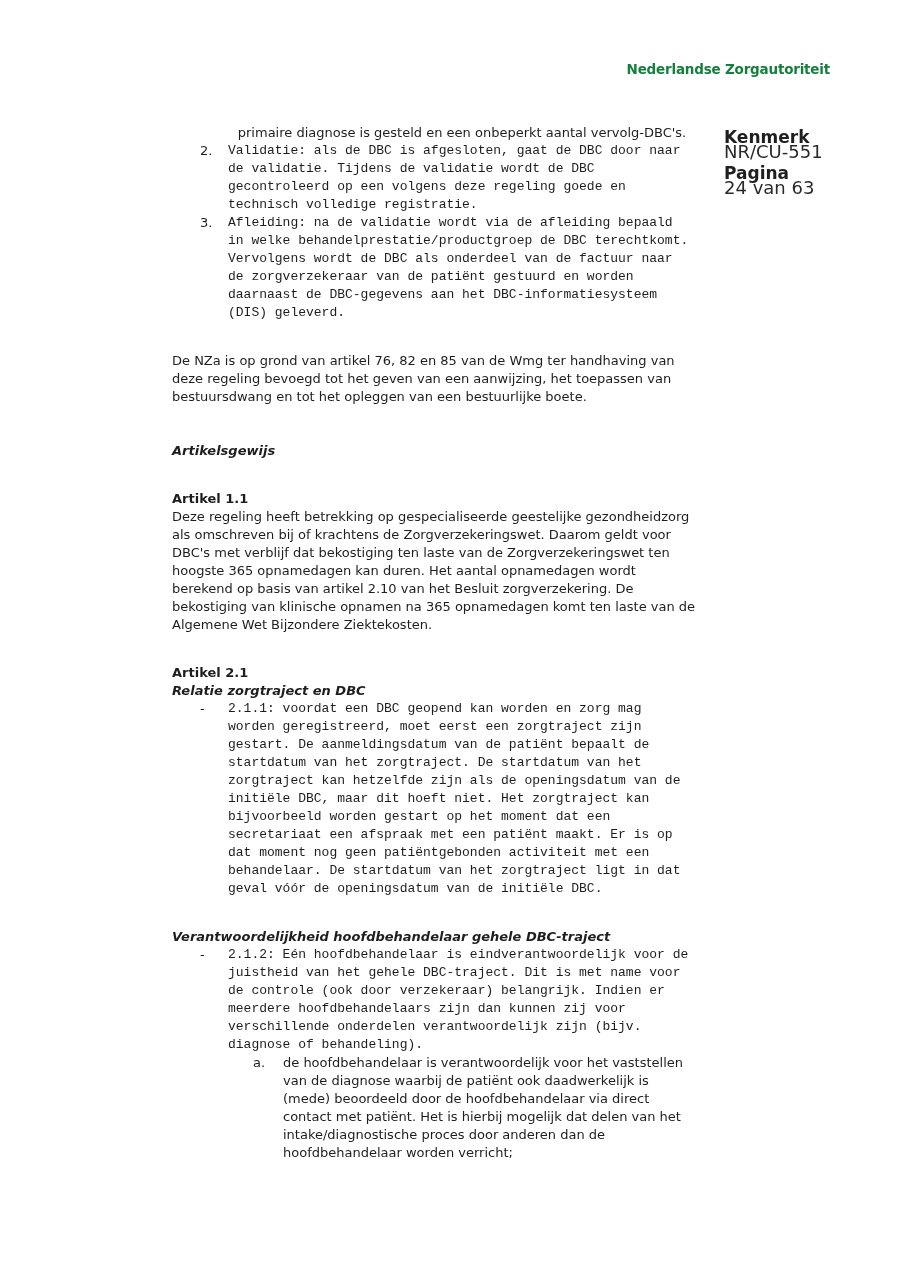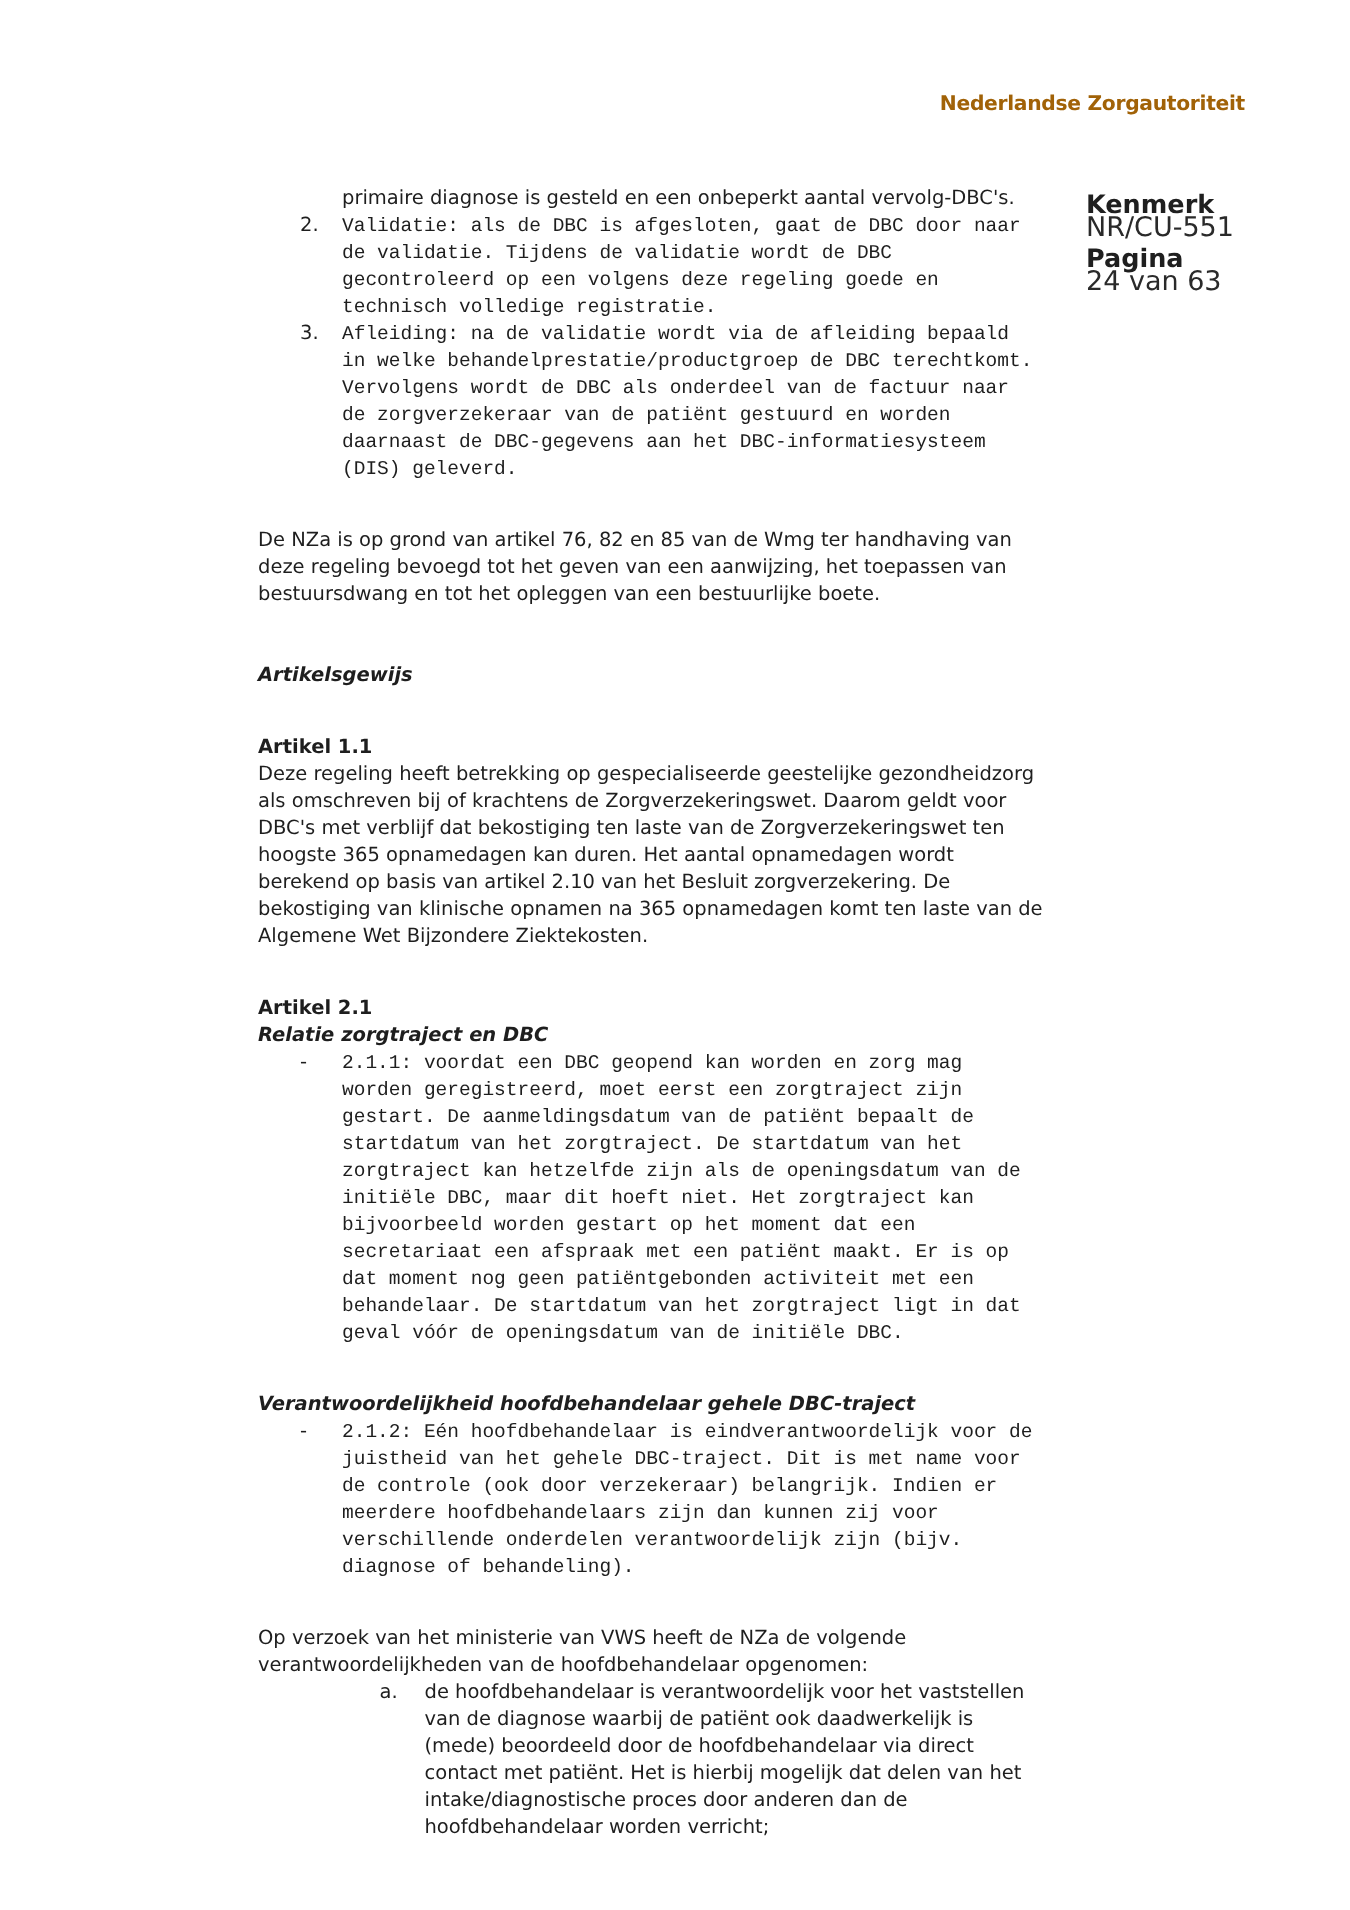"Nederlandse Zorgautoriteit" .logo { color: #a16207 -> #15803d }
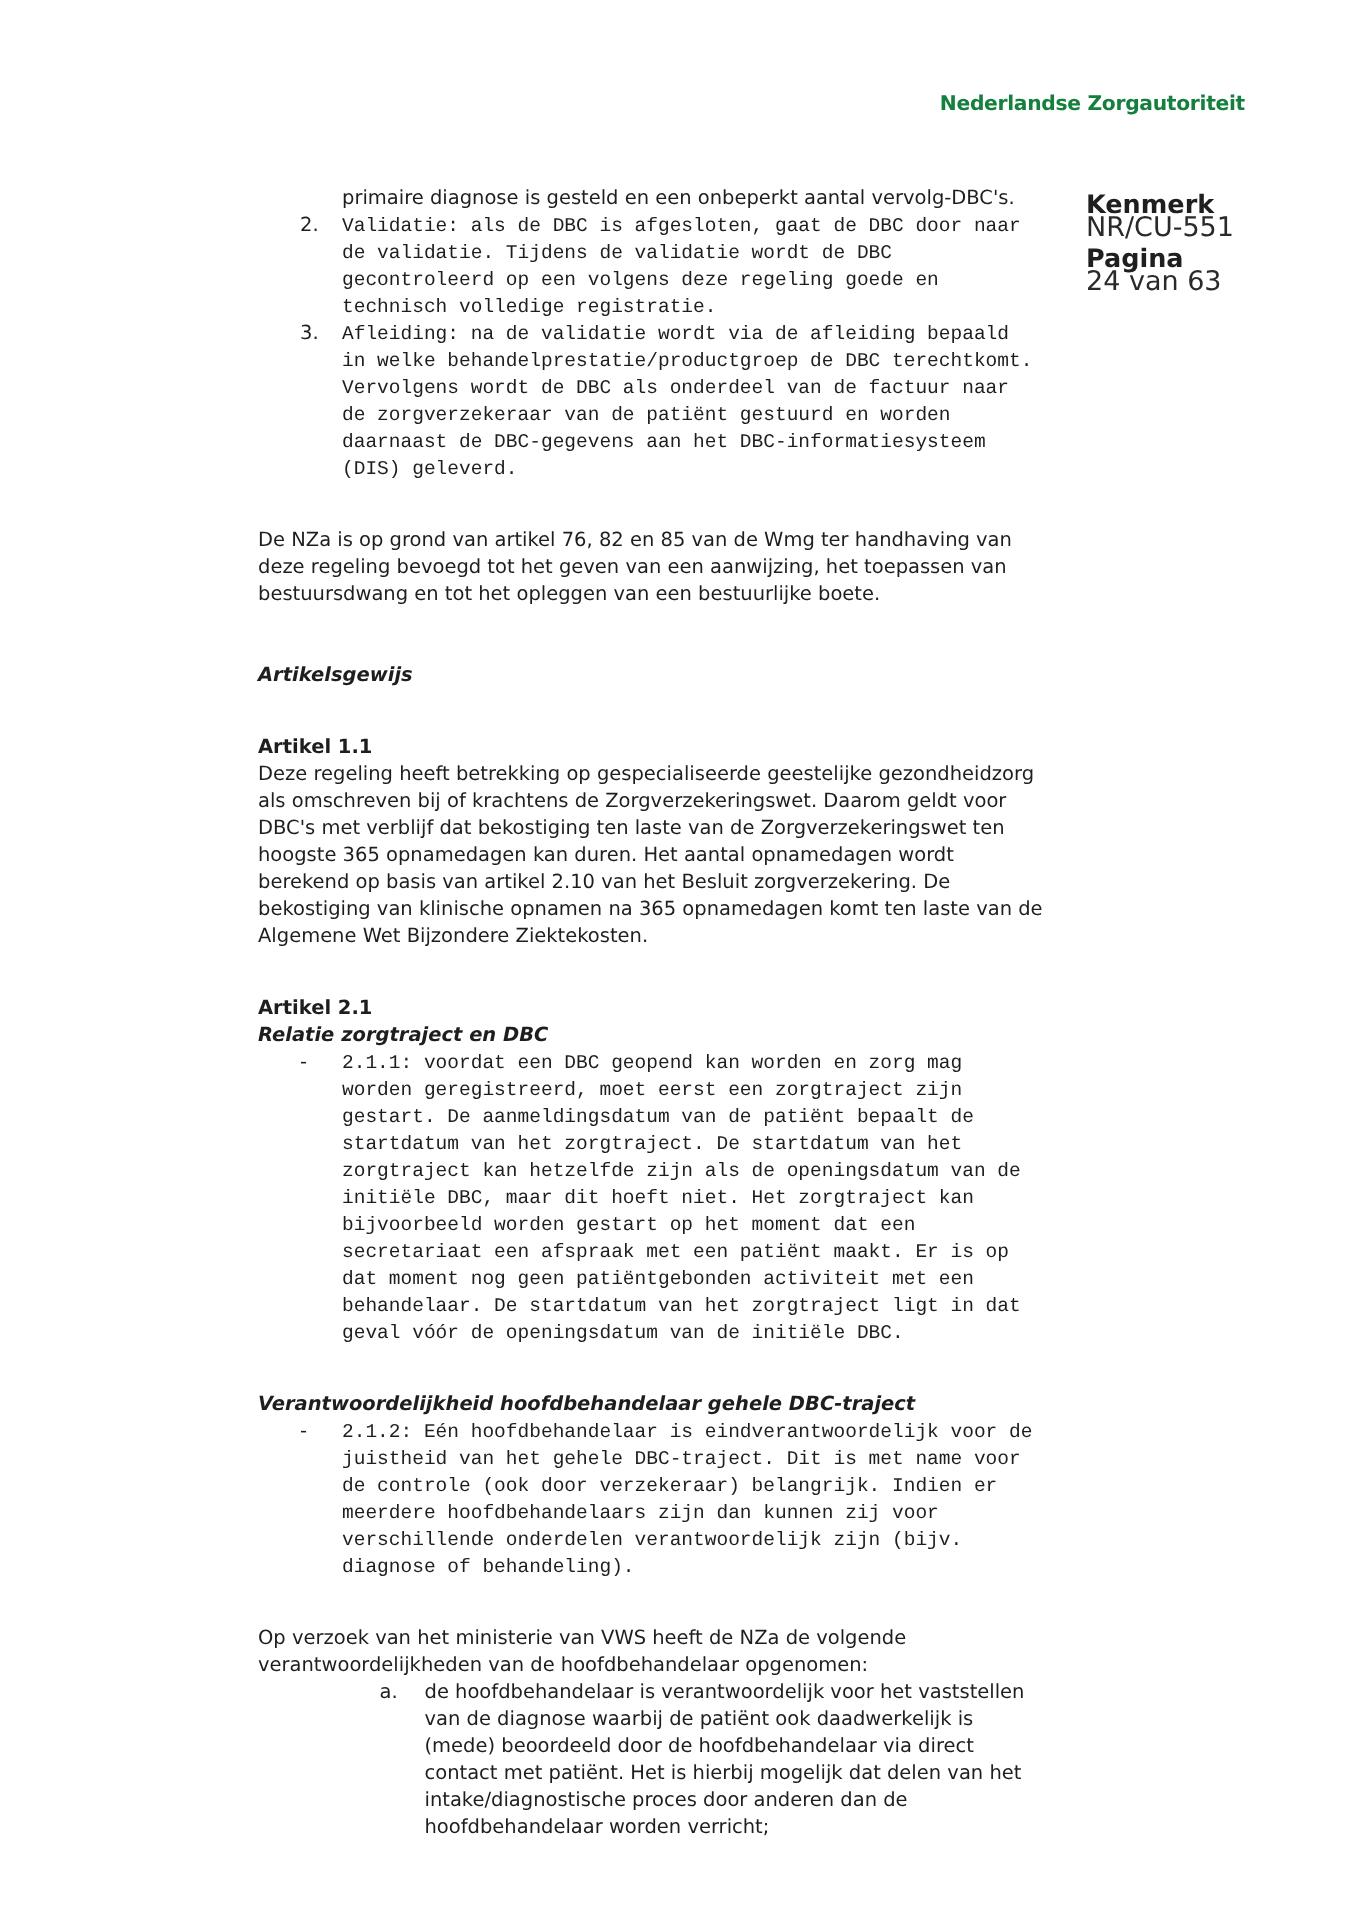"primaire diagnose is gesteld en" .indent-tail { text-align: none -> center }
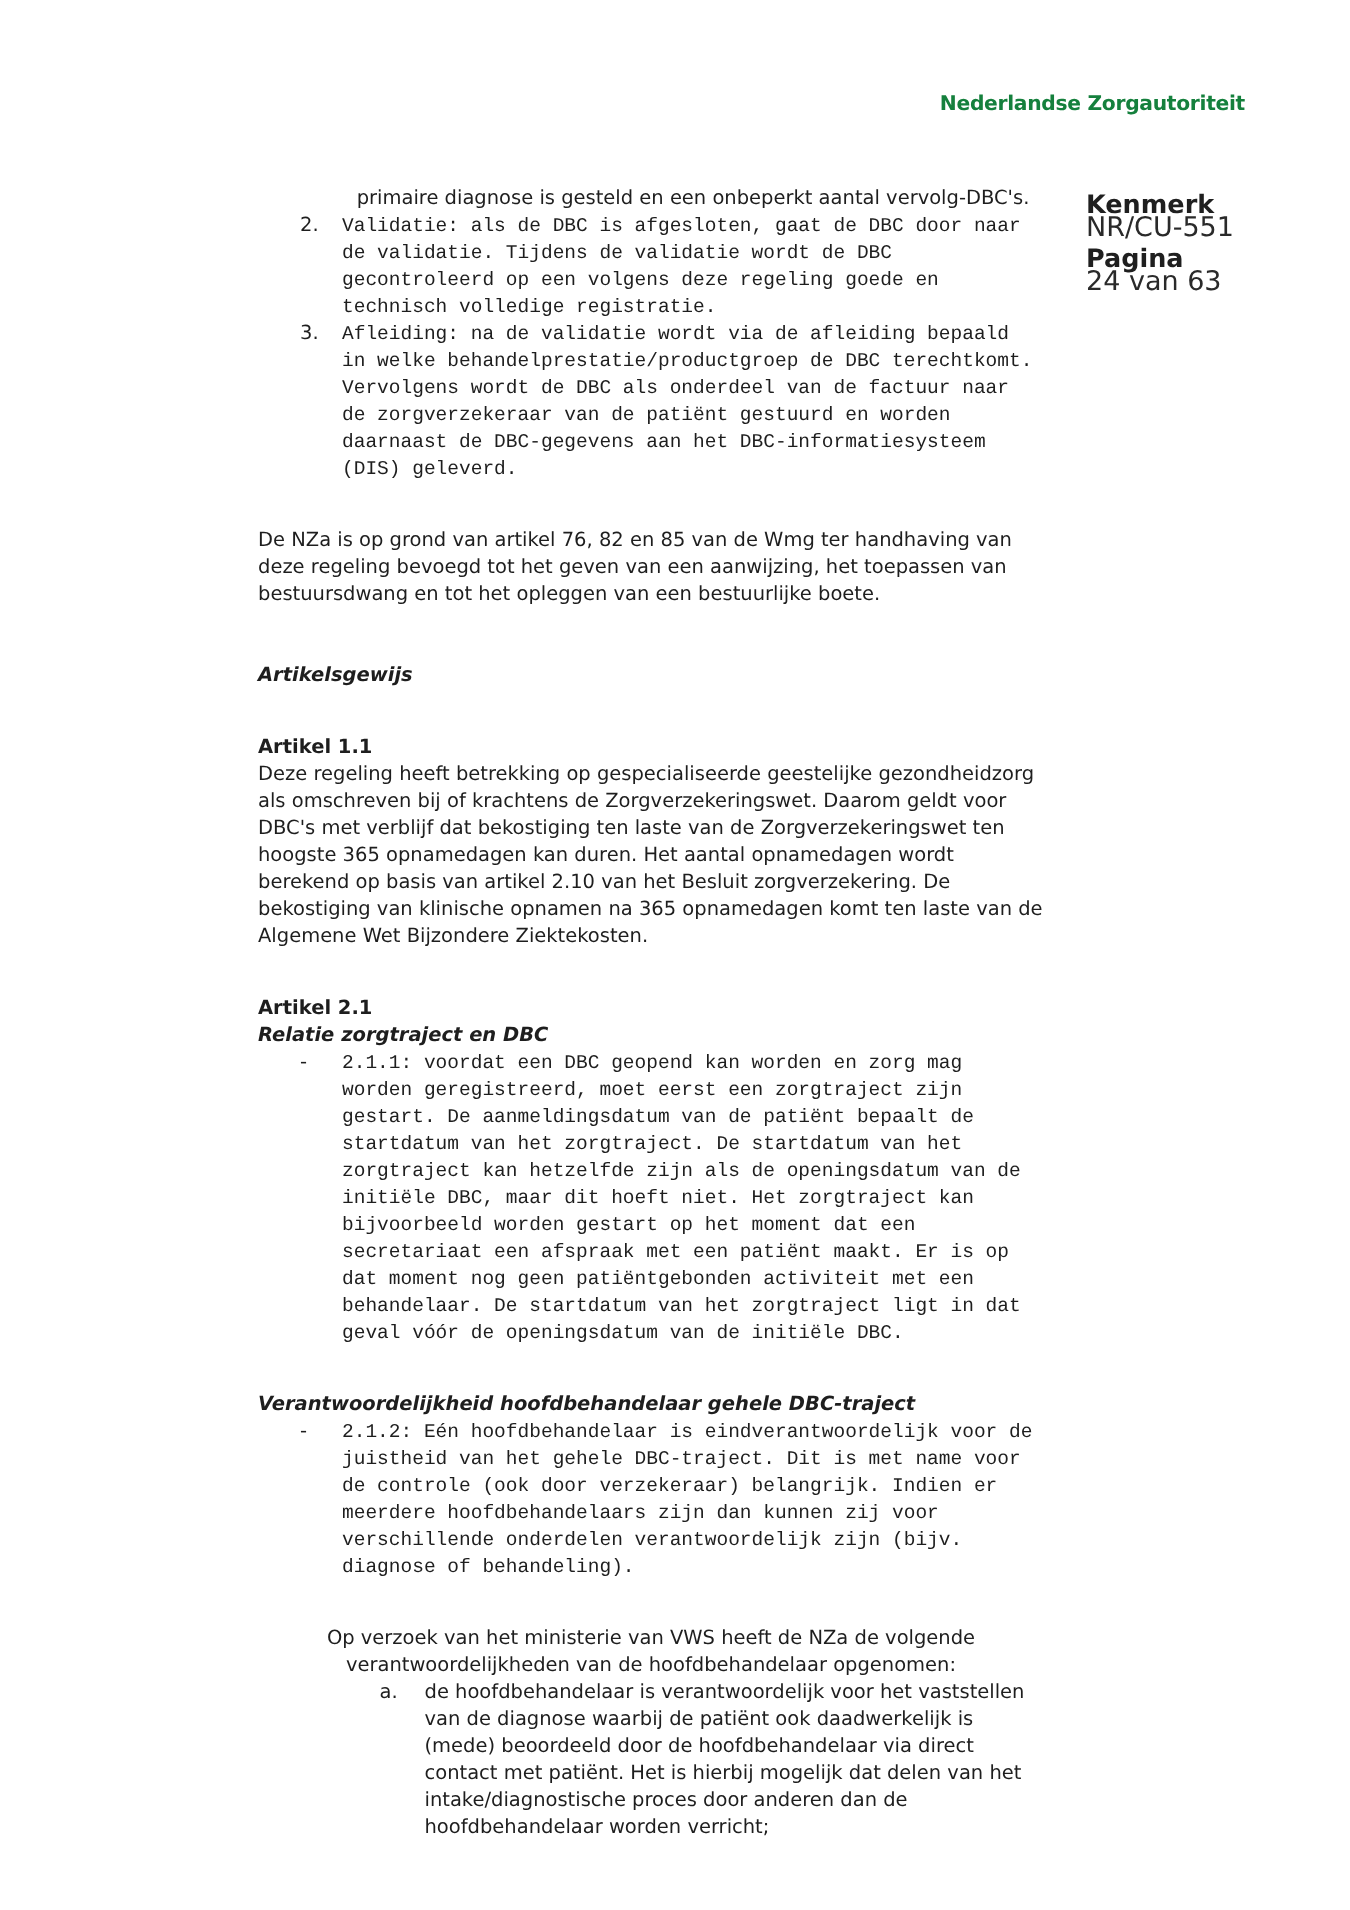"Op verzoek van het ministerie" p.para { html: <p>Op verzoek van het ministerie van VWS heeft de NZa de volgende verantwoordelijkheden van de hoofdbehandelaar opgenomen:</p> -> none }
